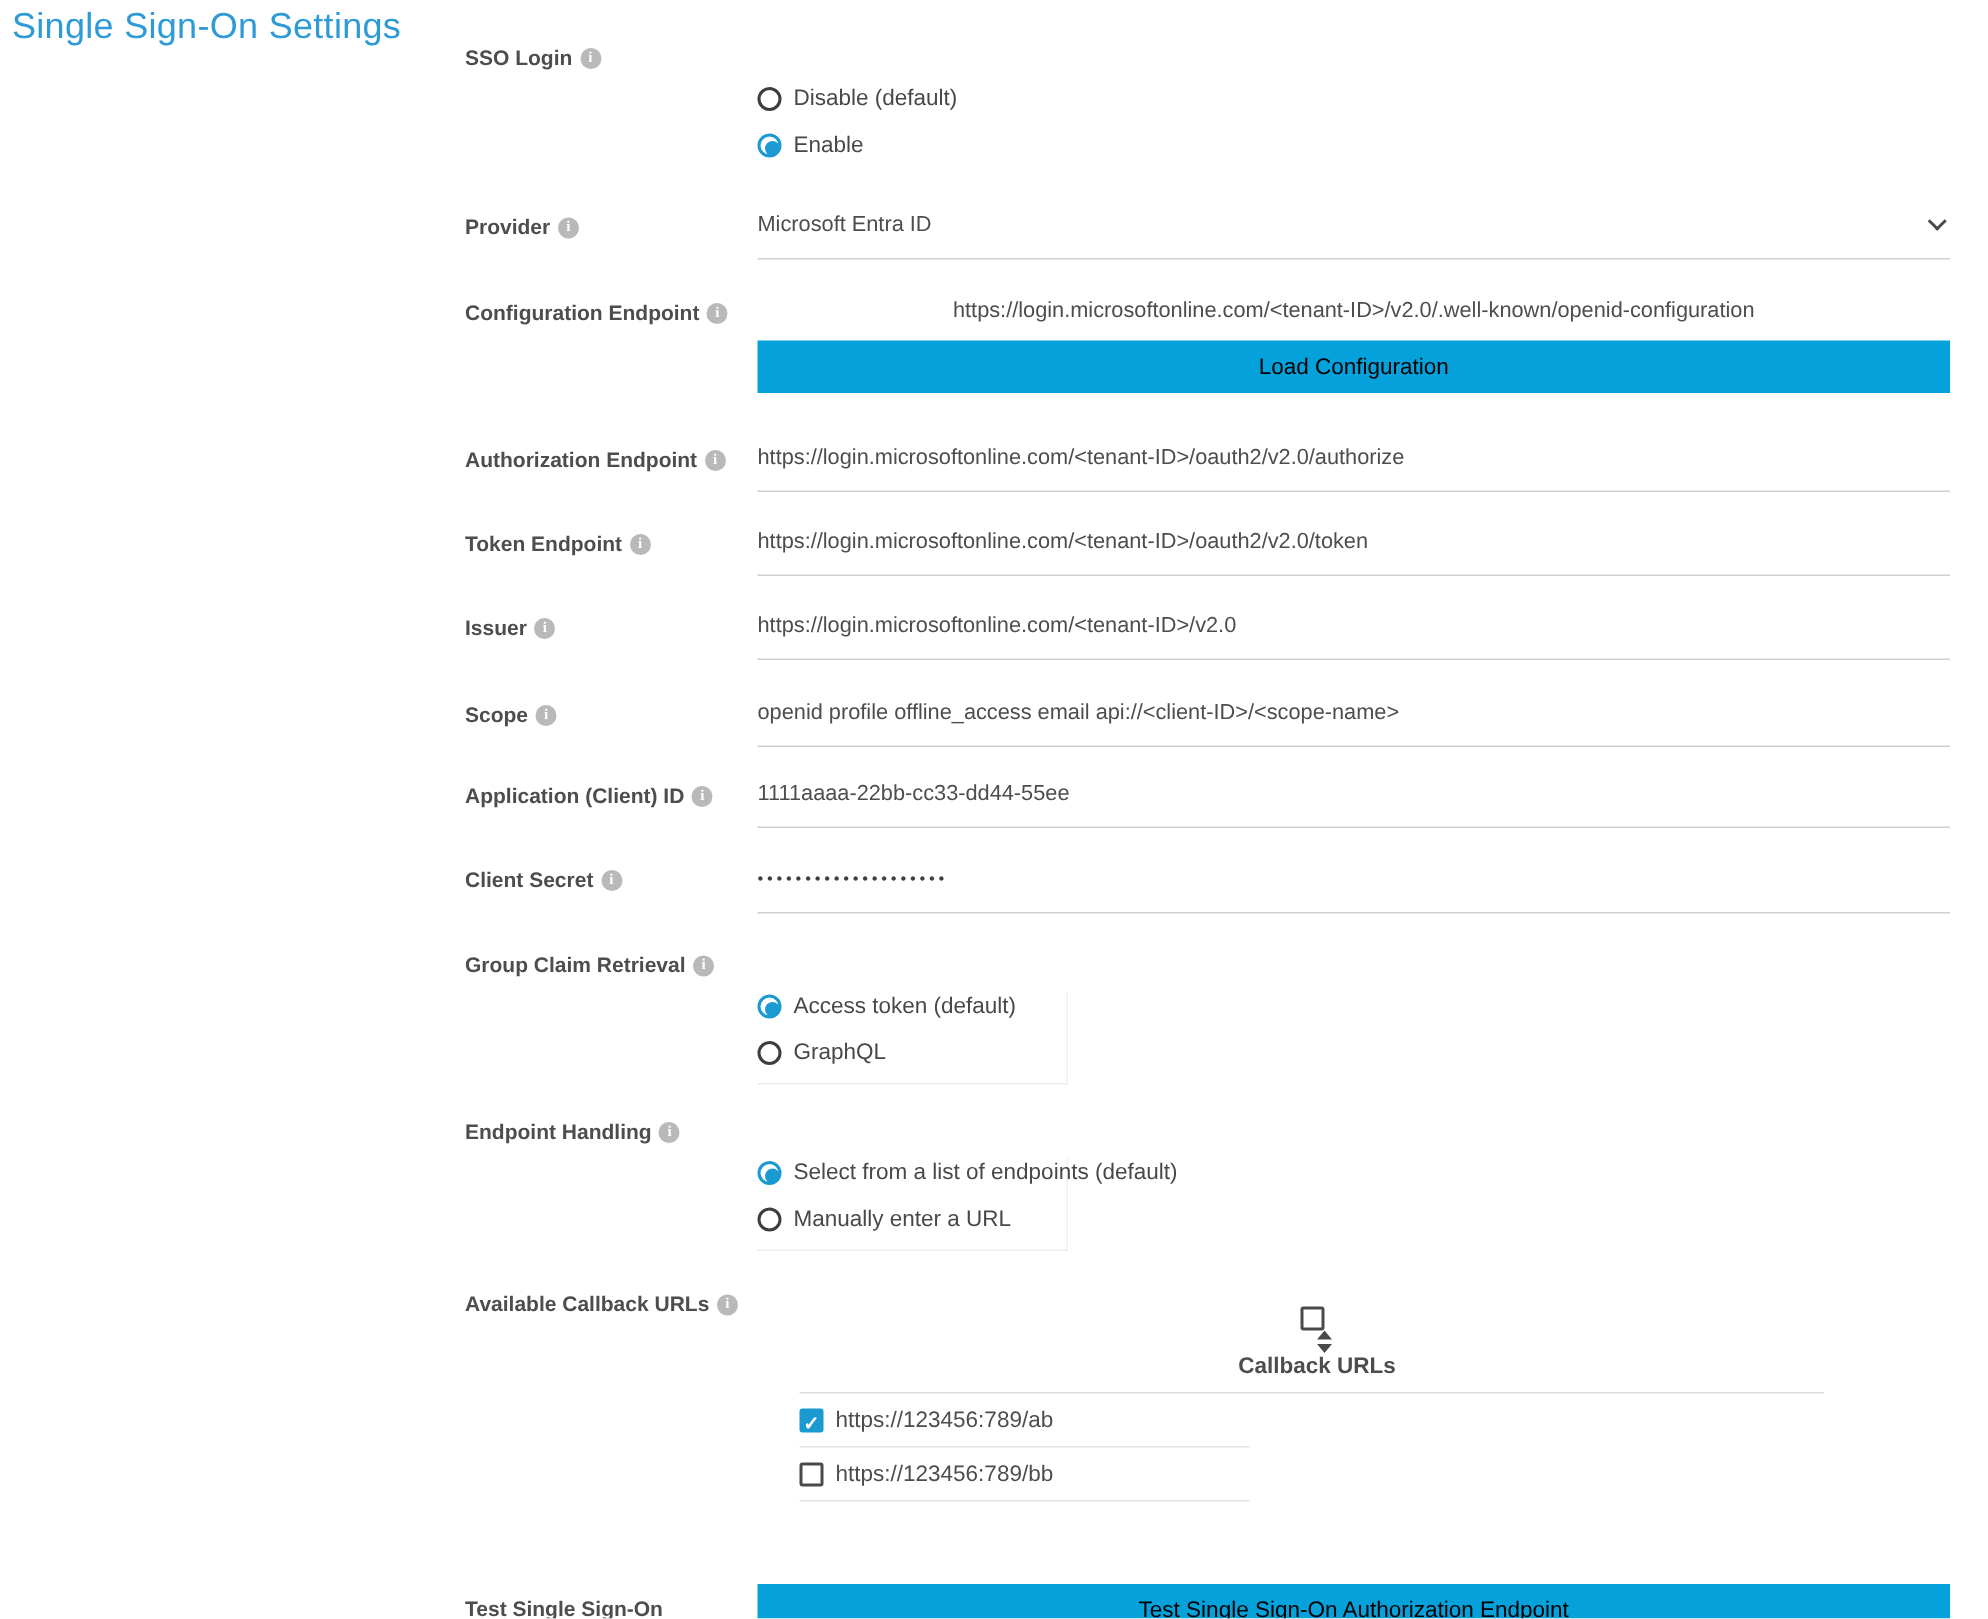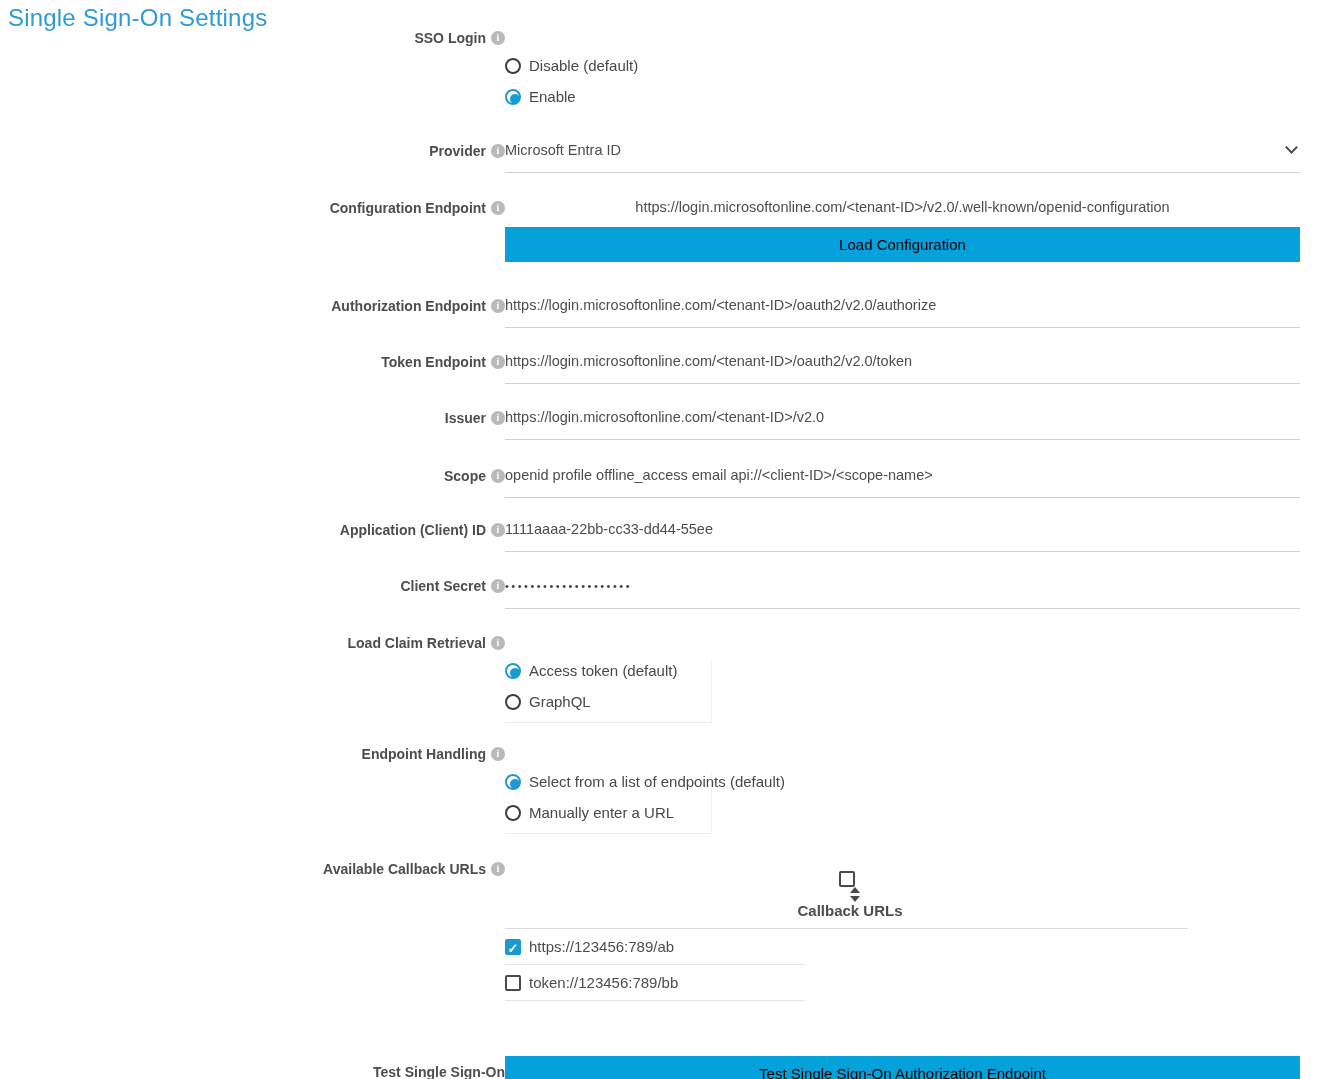"SSO Login" .label-col { text-align: right -> none }
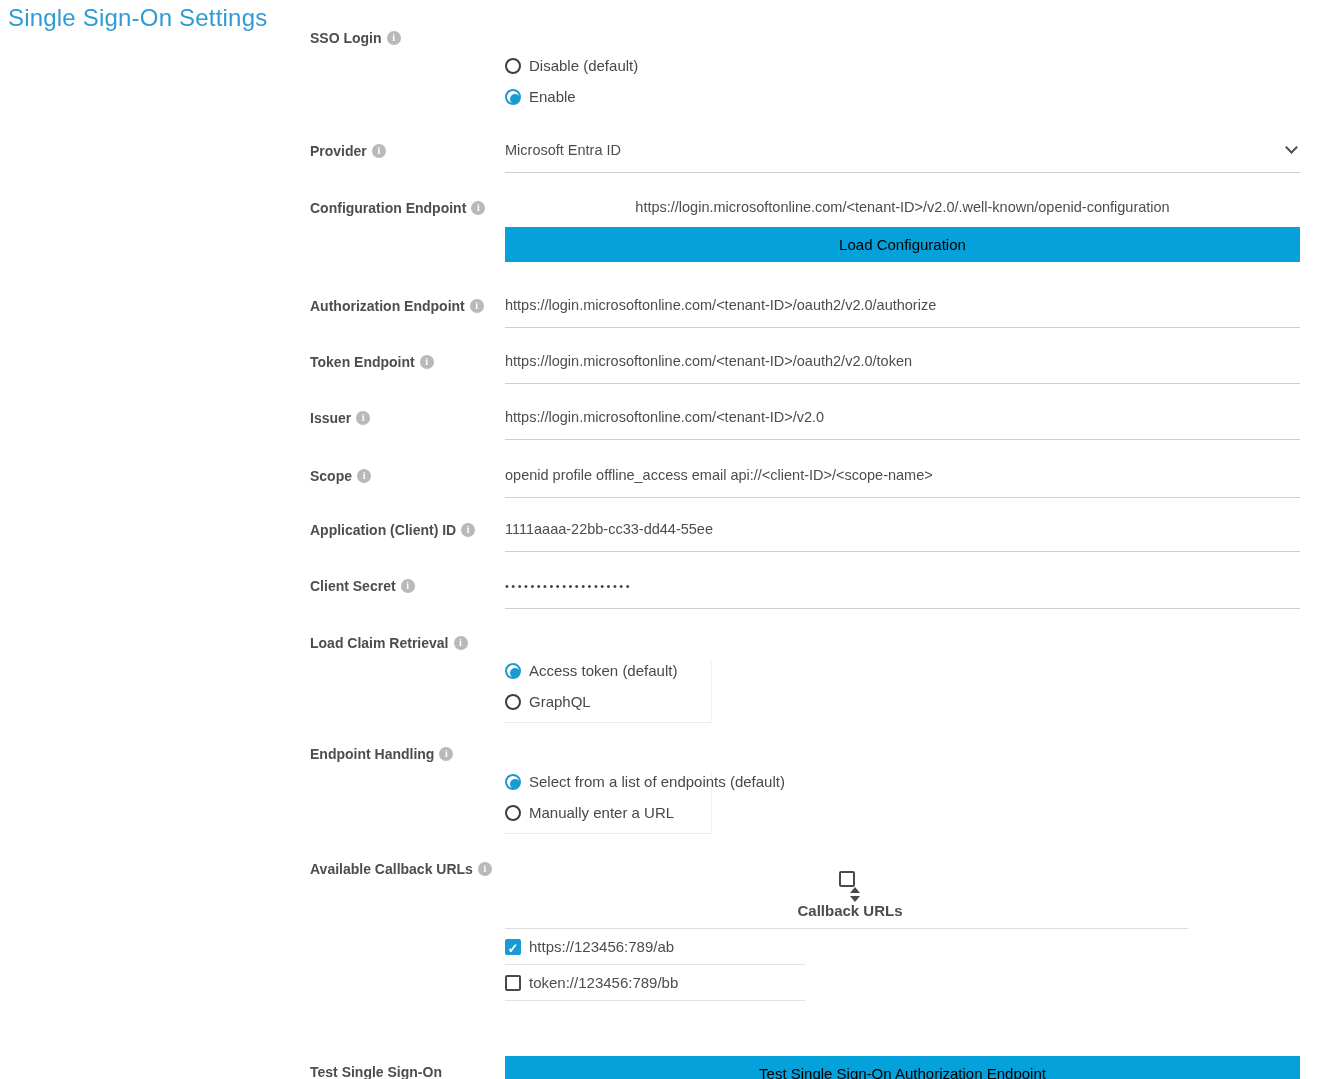"Load Claim Retrieval" span { text: Load -> Group }
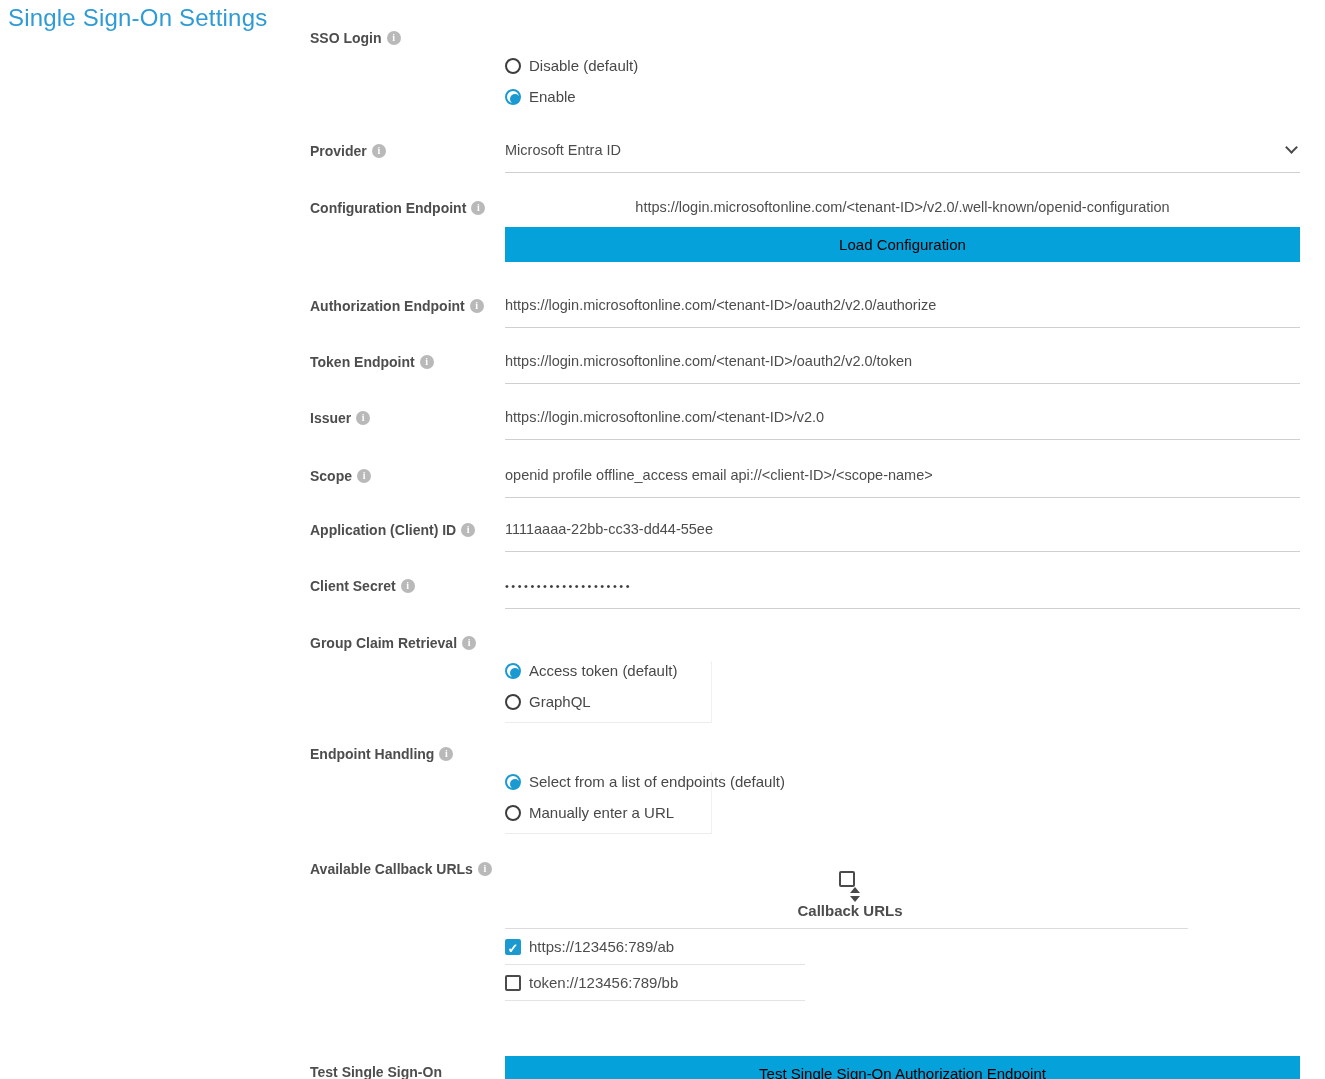"Available Callback URLs" .mb-55 { gap: none -> 28px }
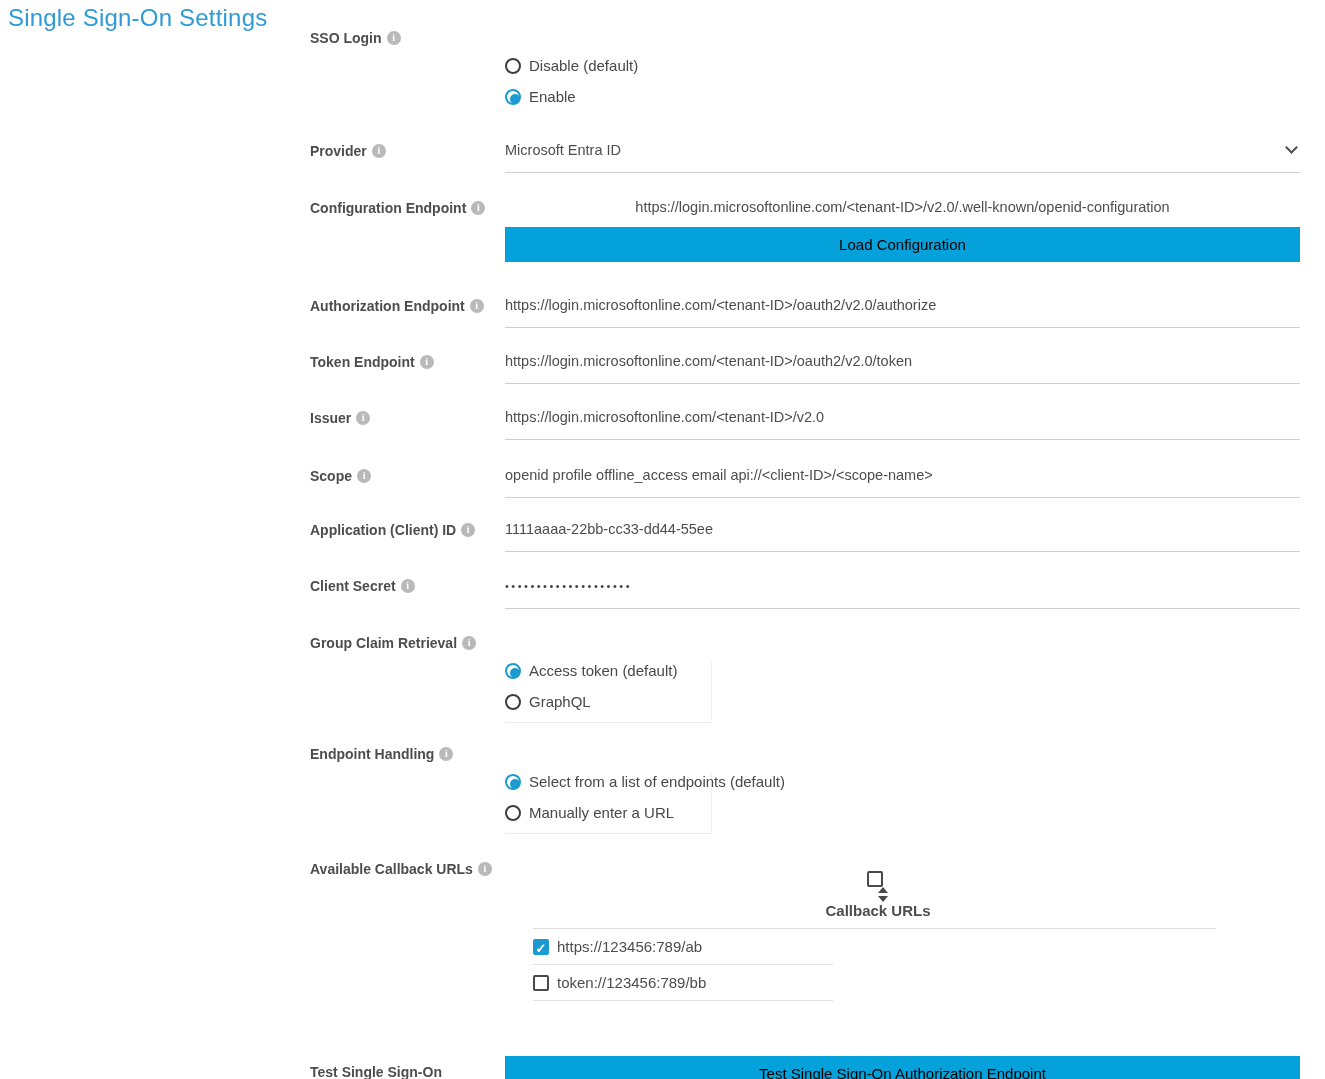"token://123456:789/bb" span.url-text { text: token://123456:789/bb -> https://123456:789/bb }
